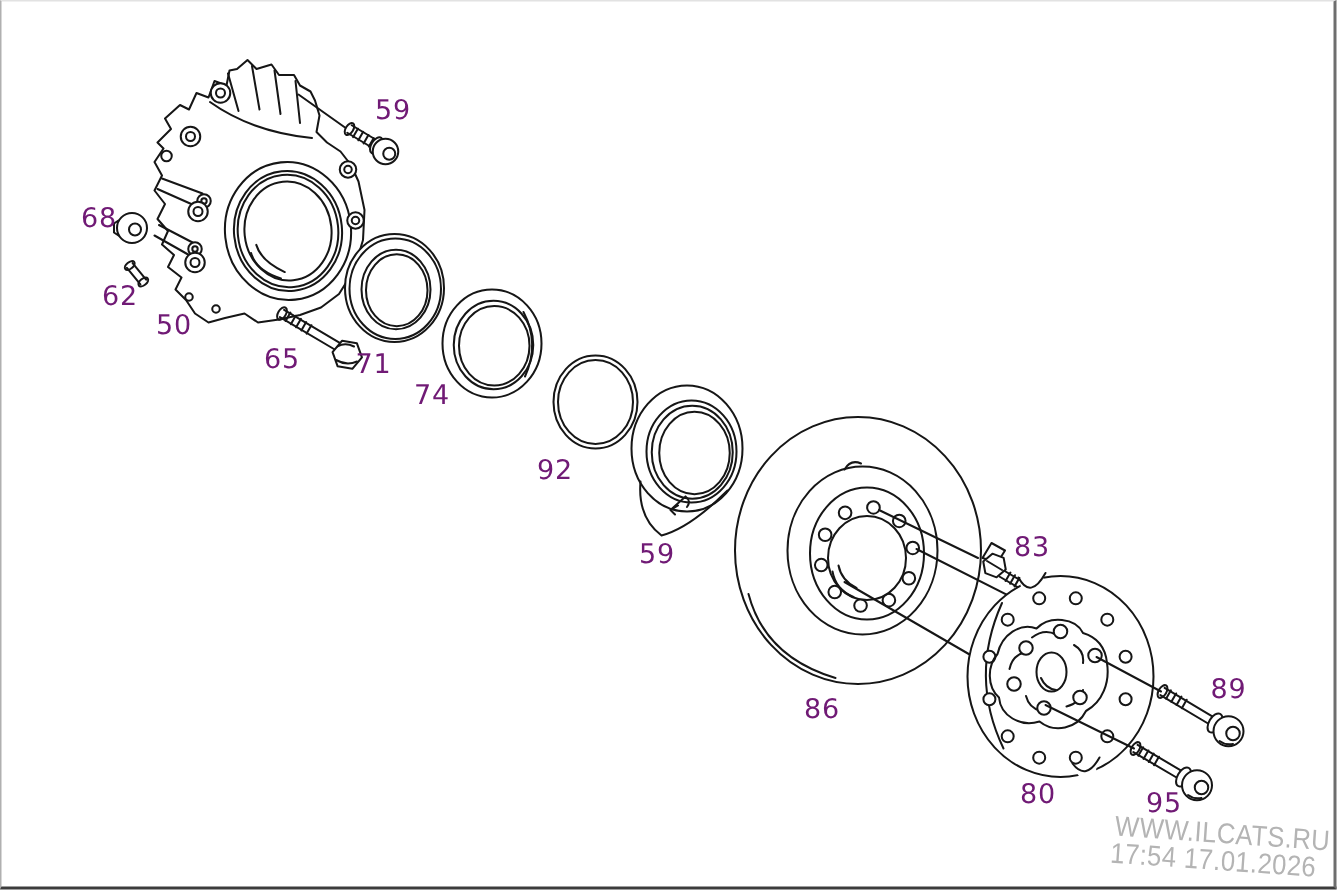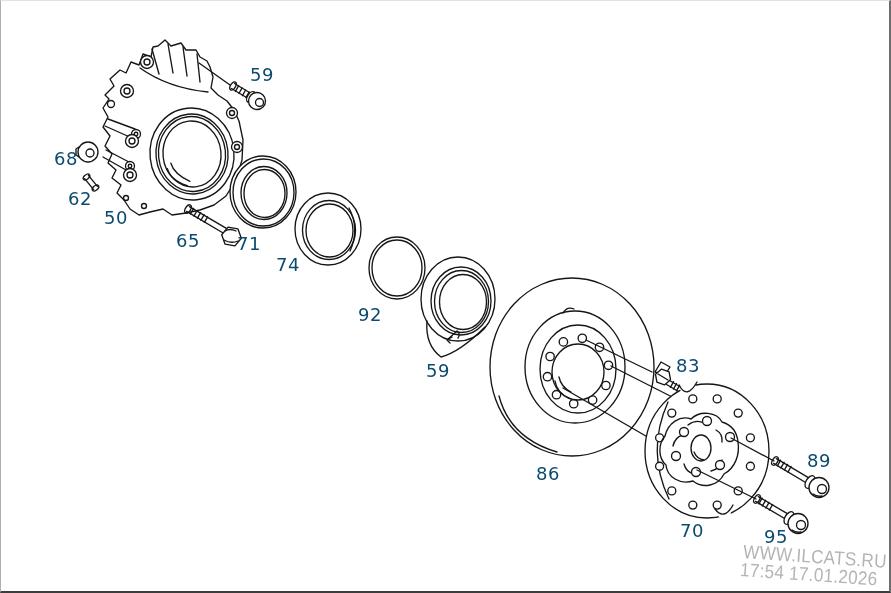"59" .part-label { color: #0c4a6e -> #701a75 }
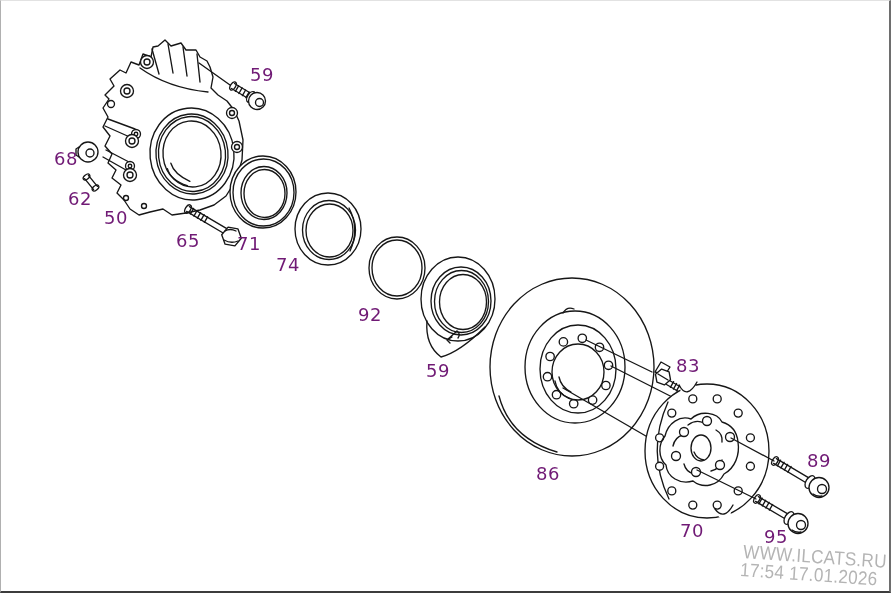"68" div.part-label { top: 158px -> 146px }
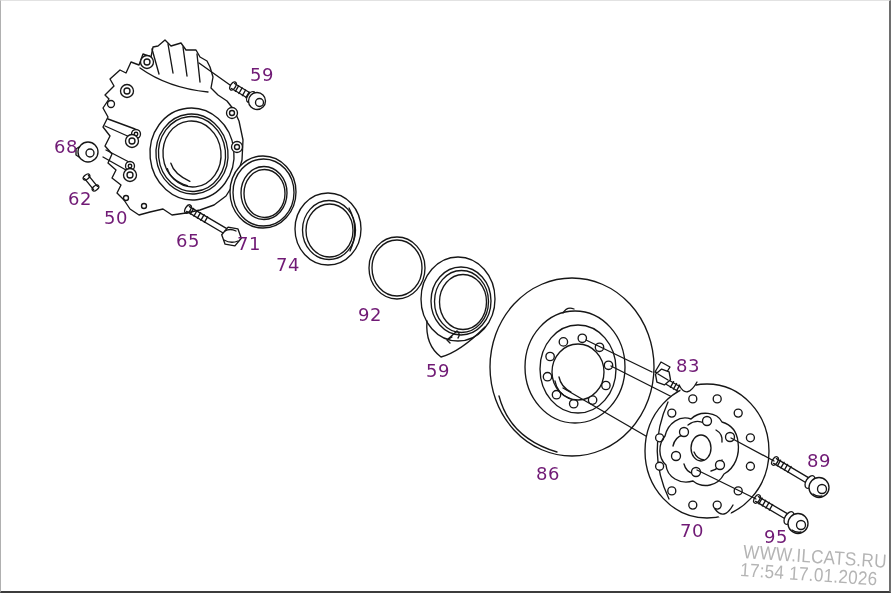"70" div.part-label { text: 70 -> 80 }
